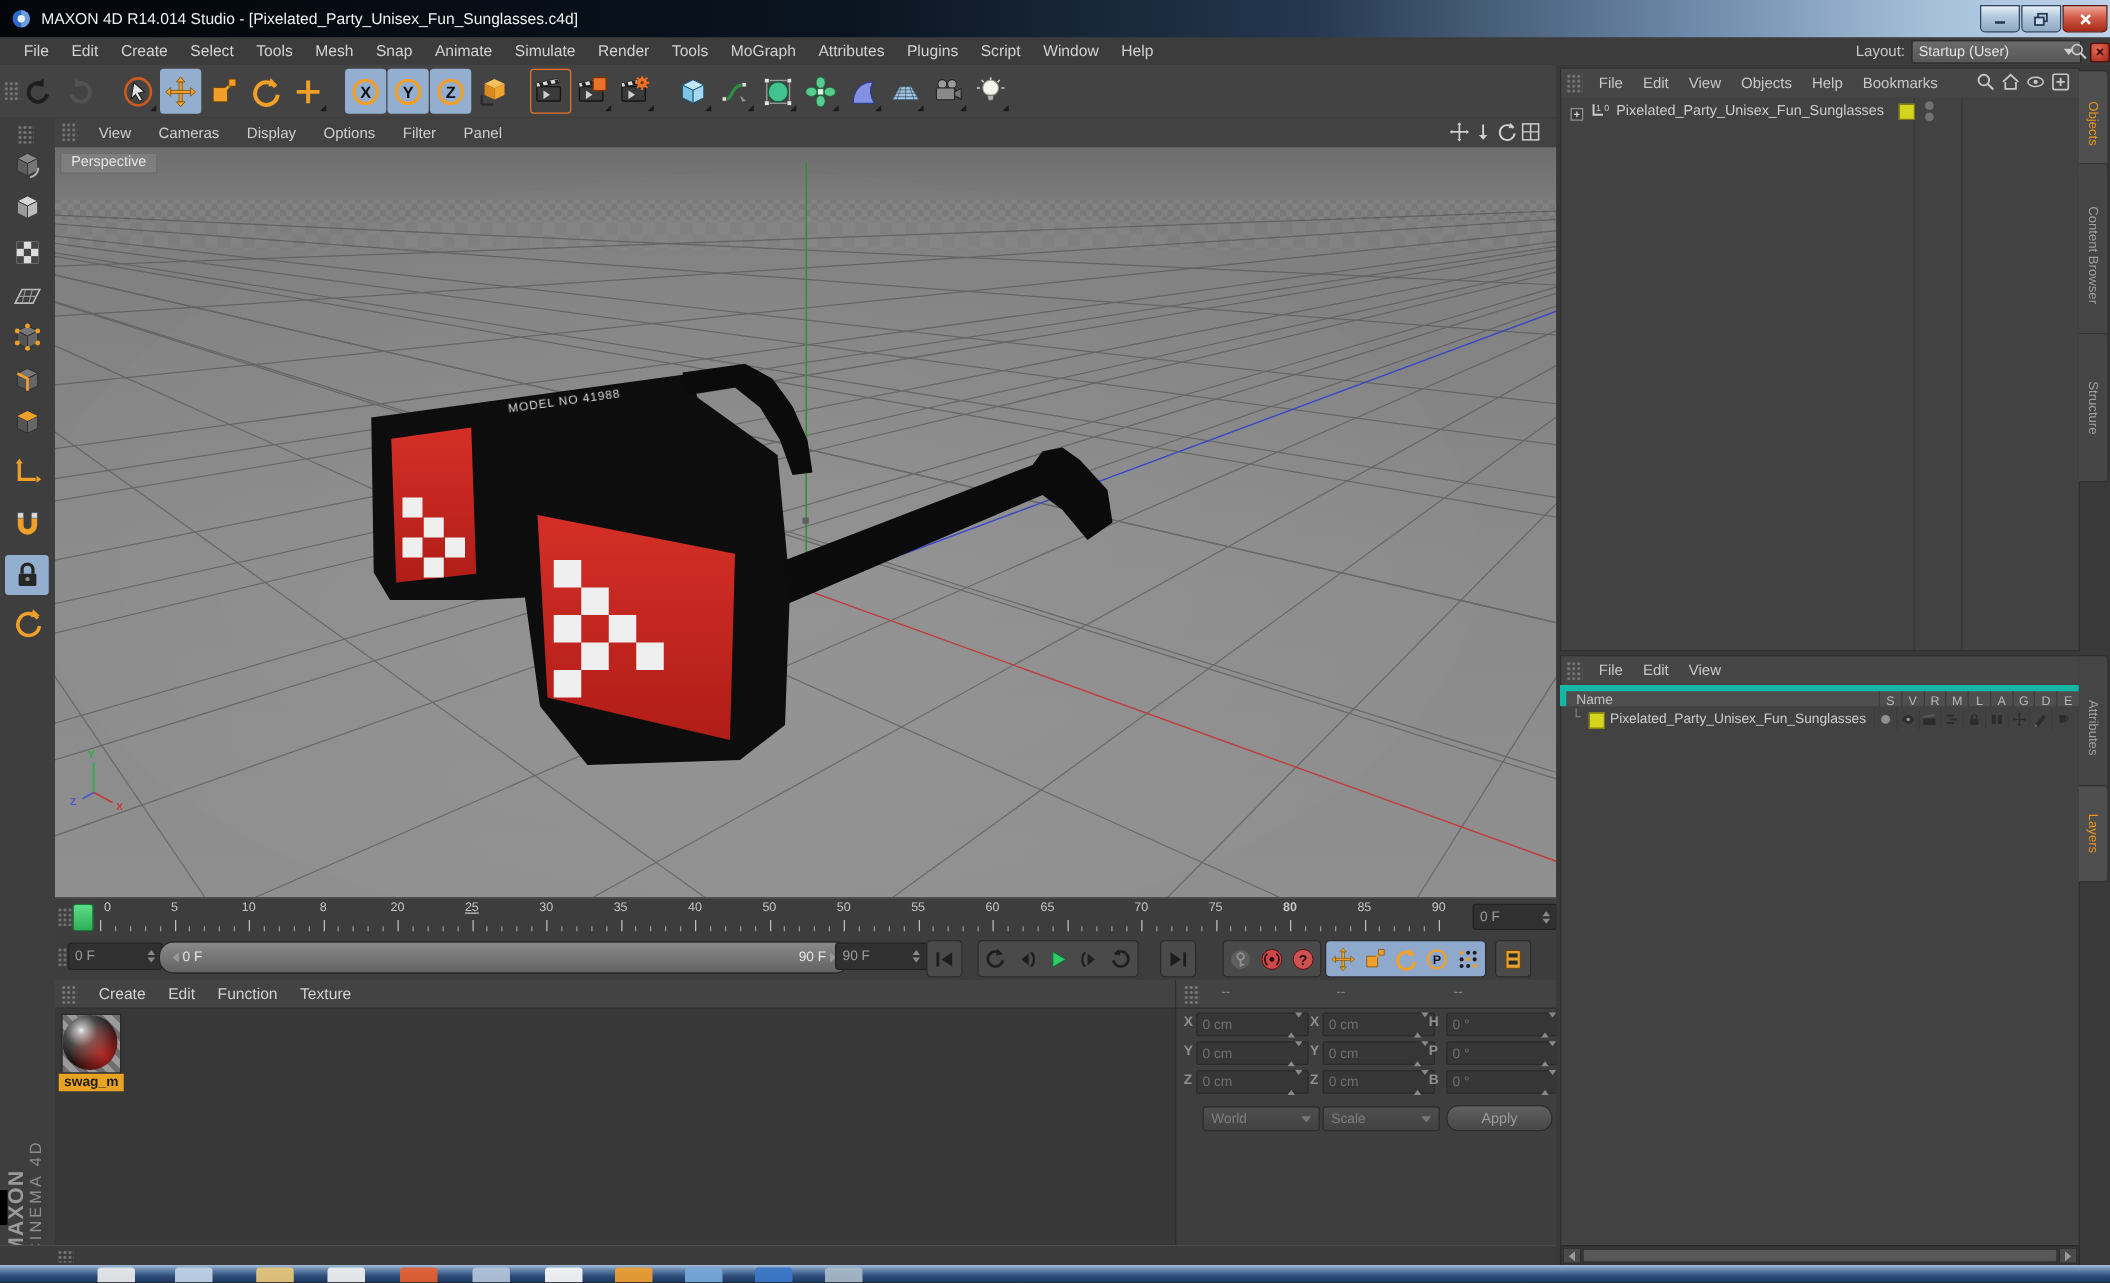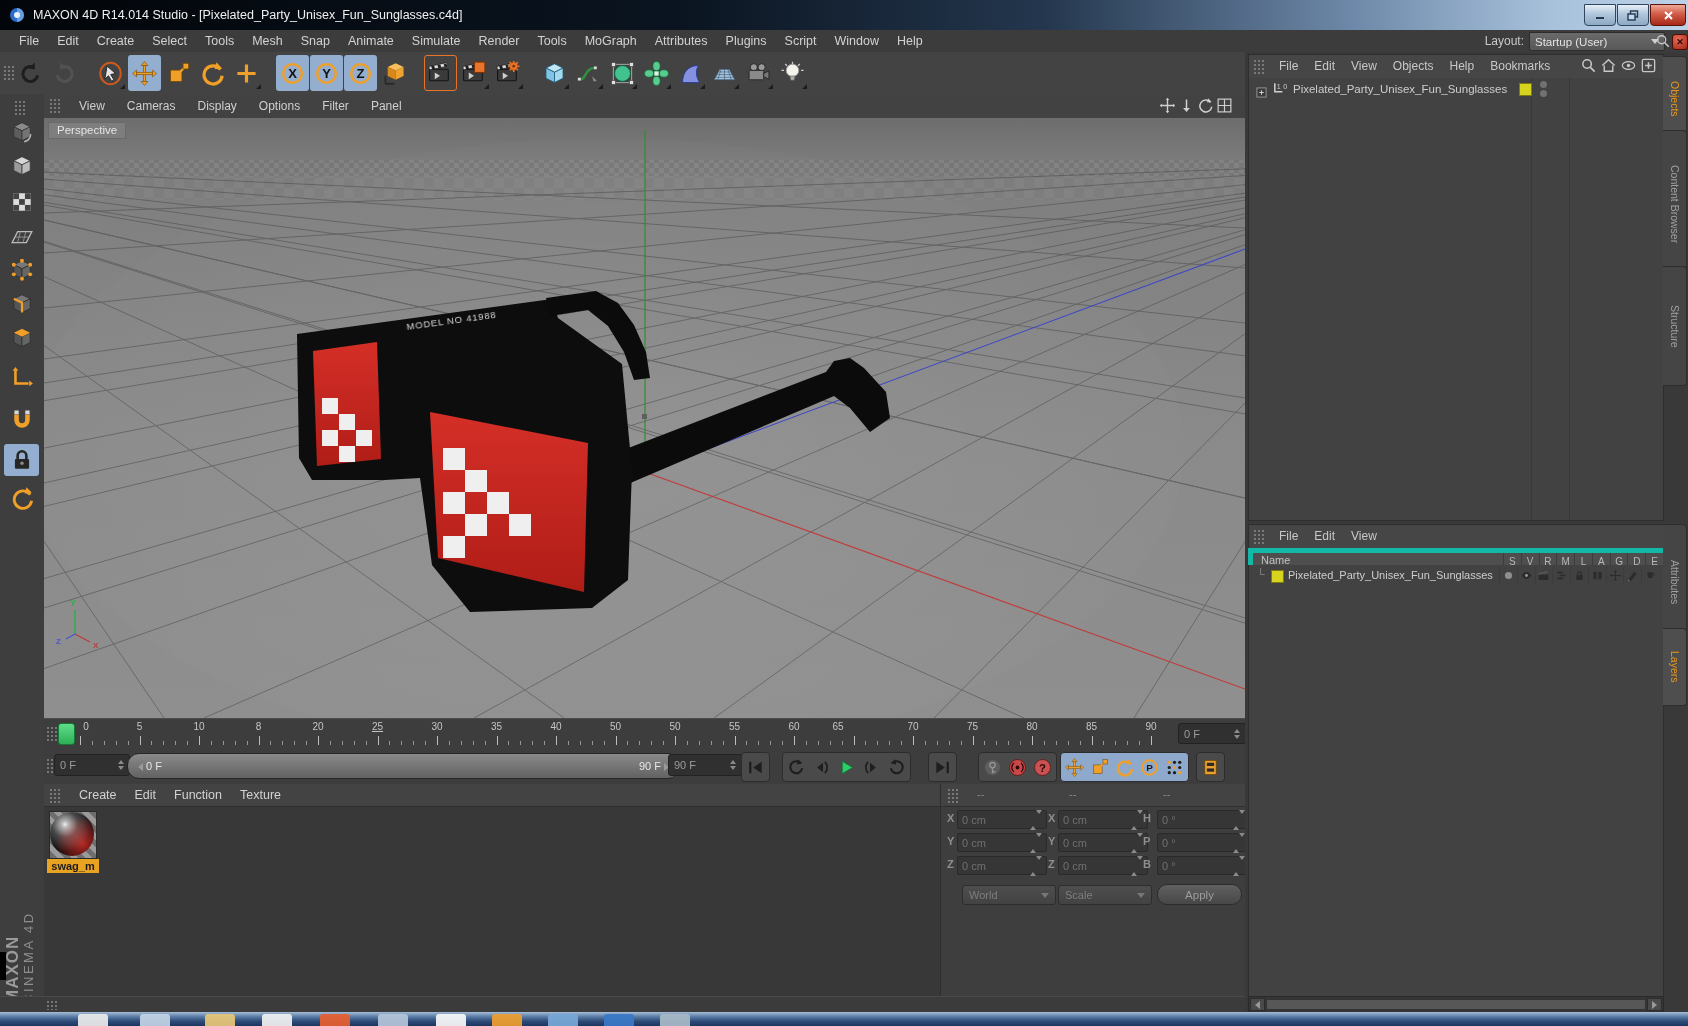"80" div.ticklab { font-weight: none -> bold }
